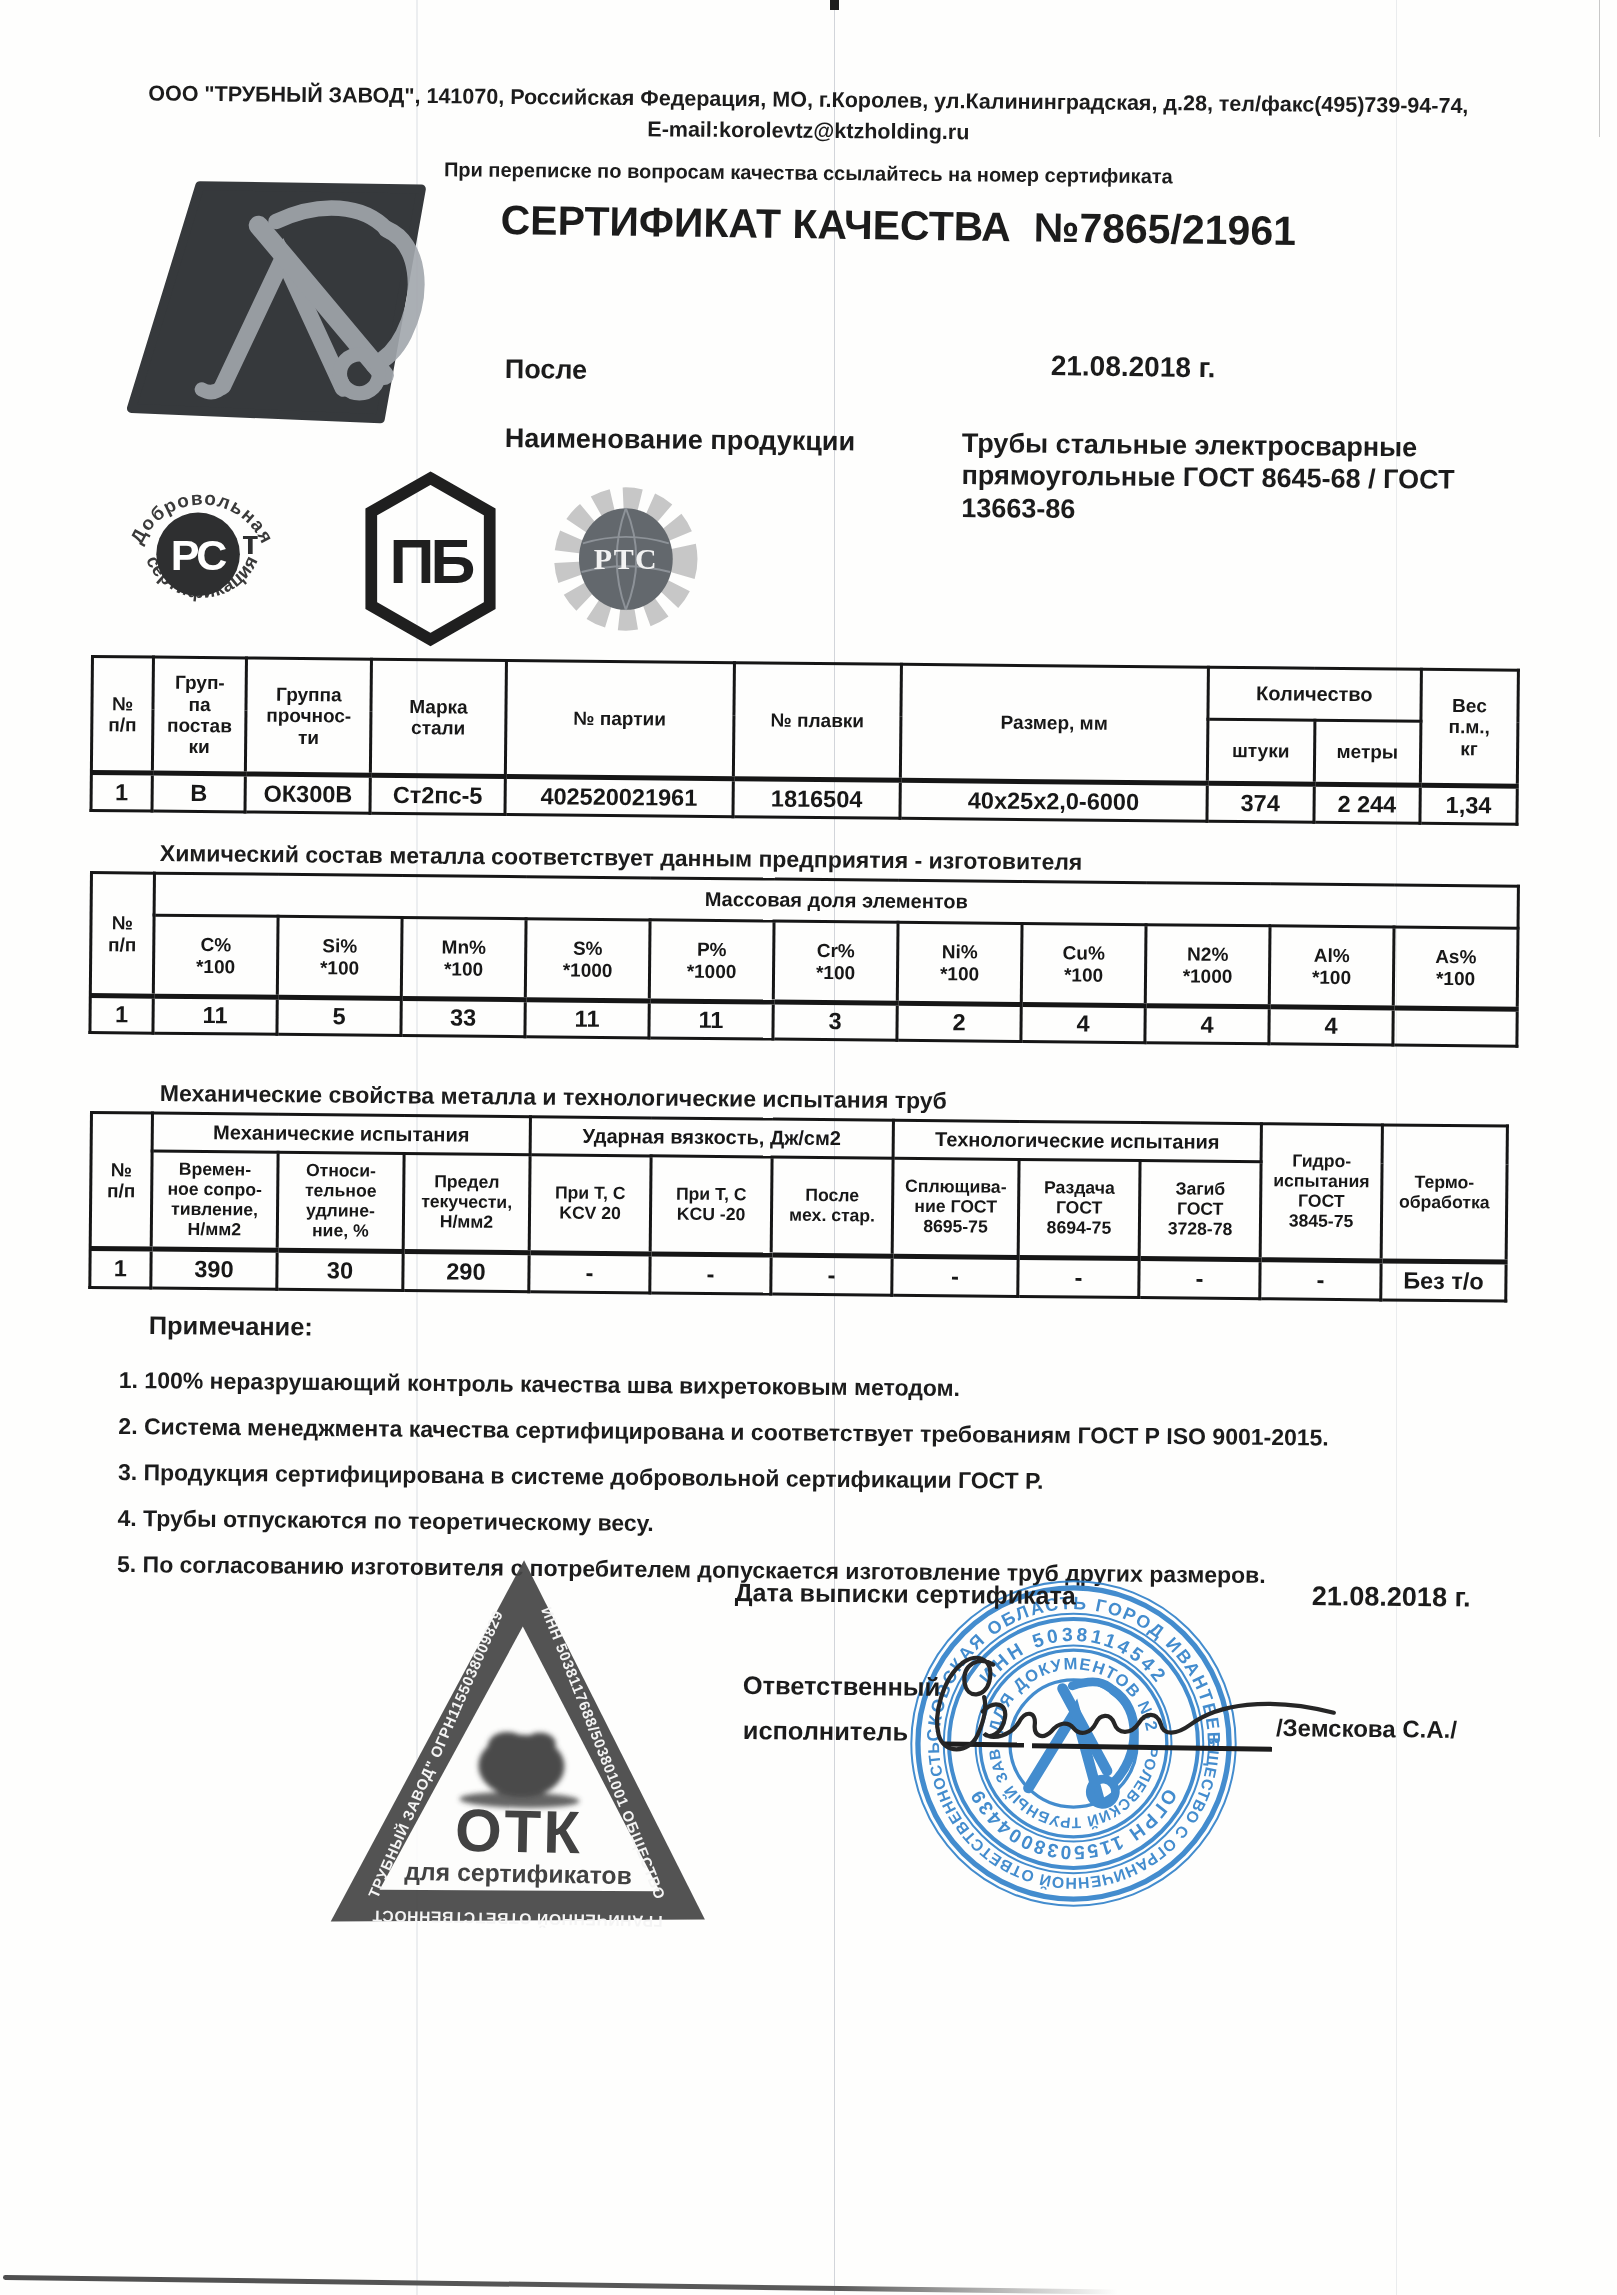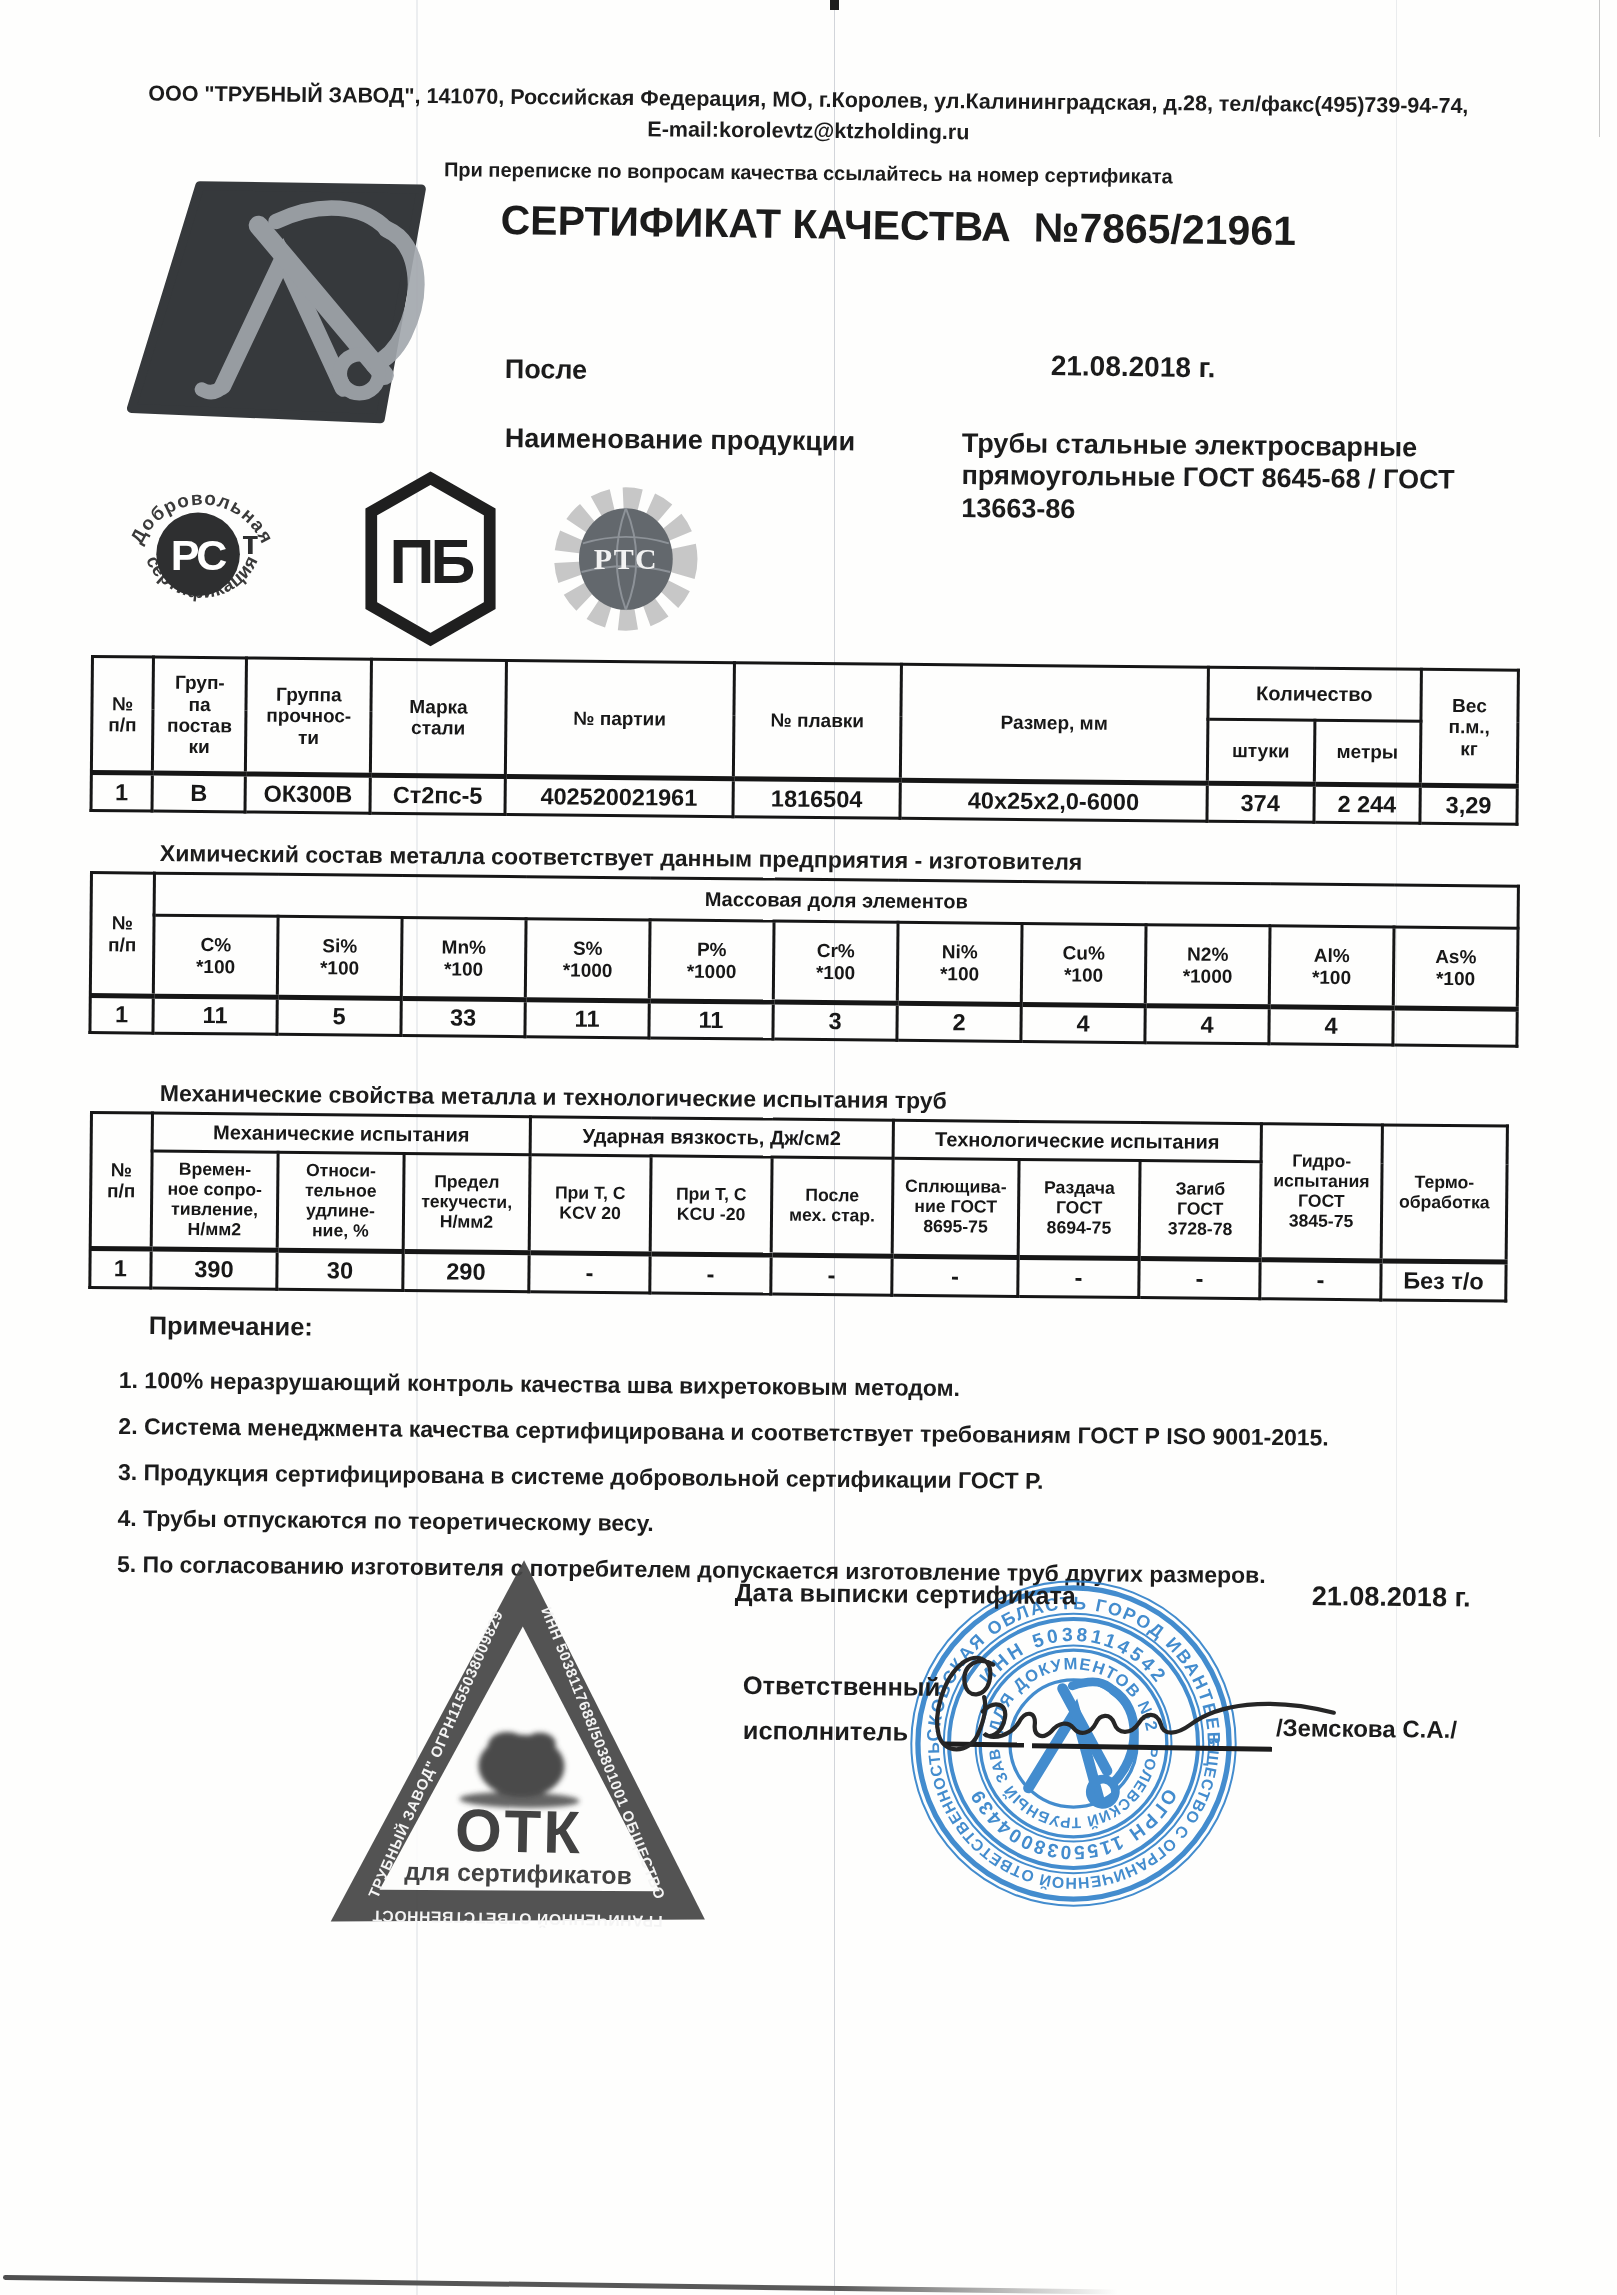"3,29" td { text: 3,29 -> 1,34 }
